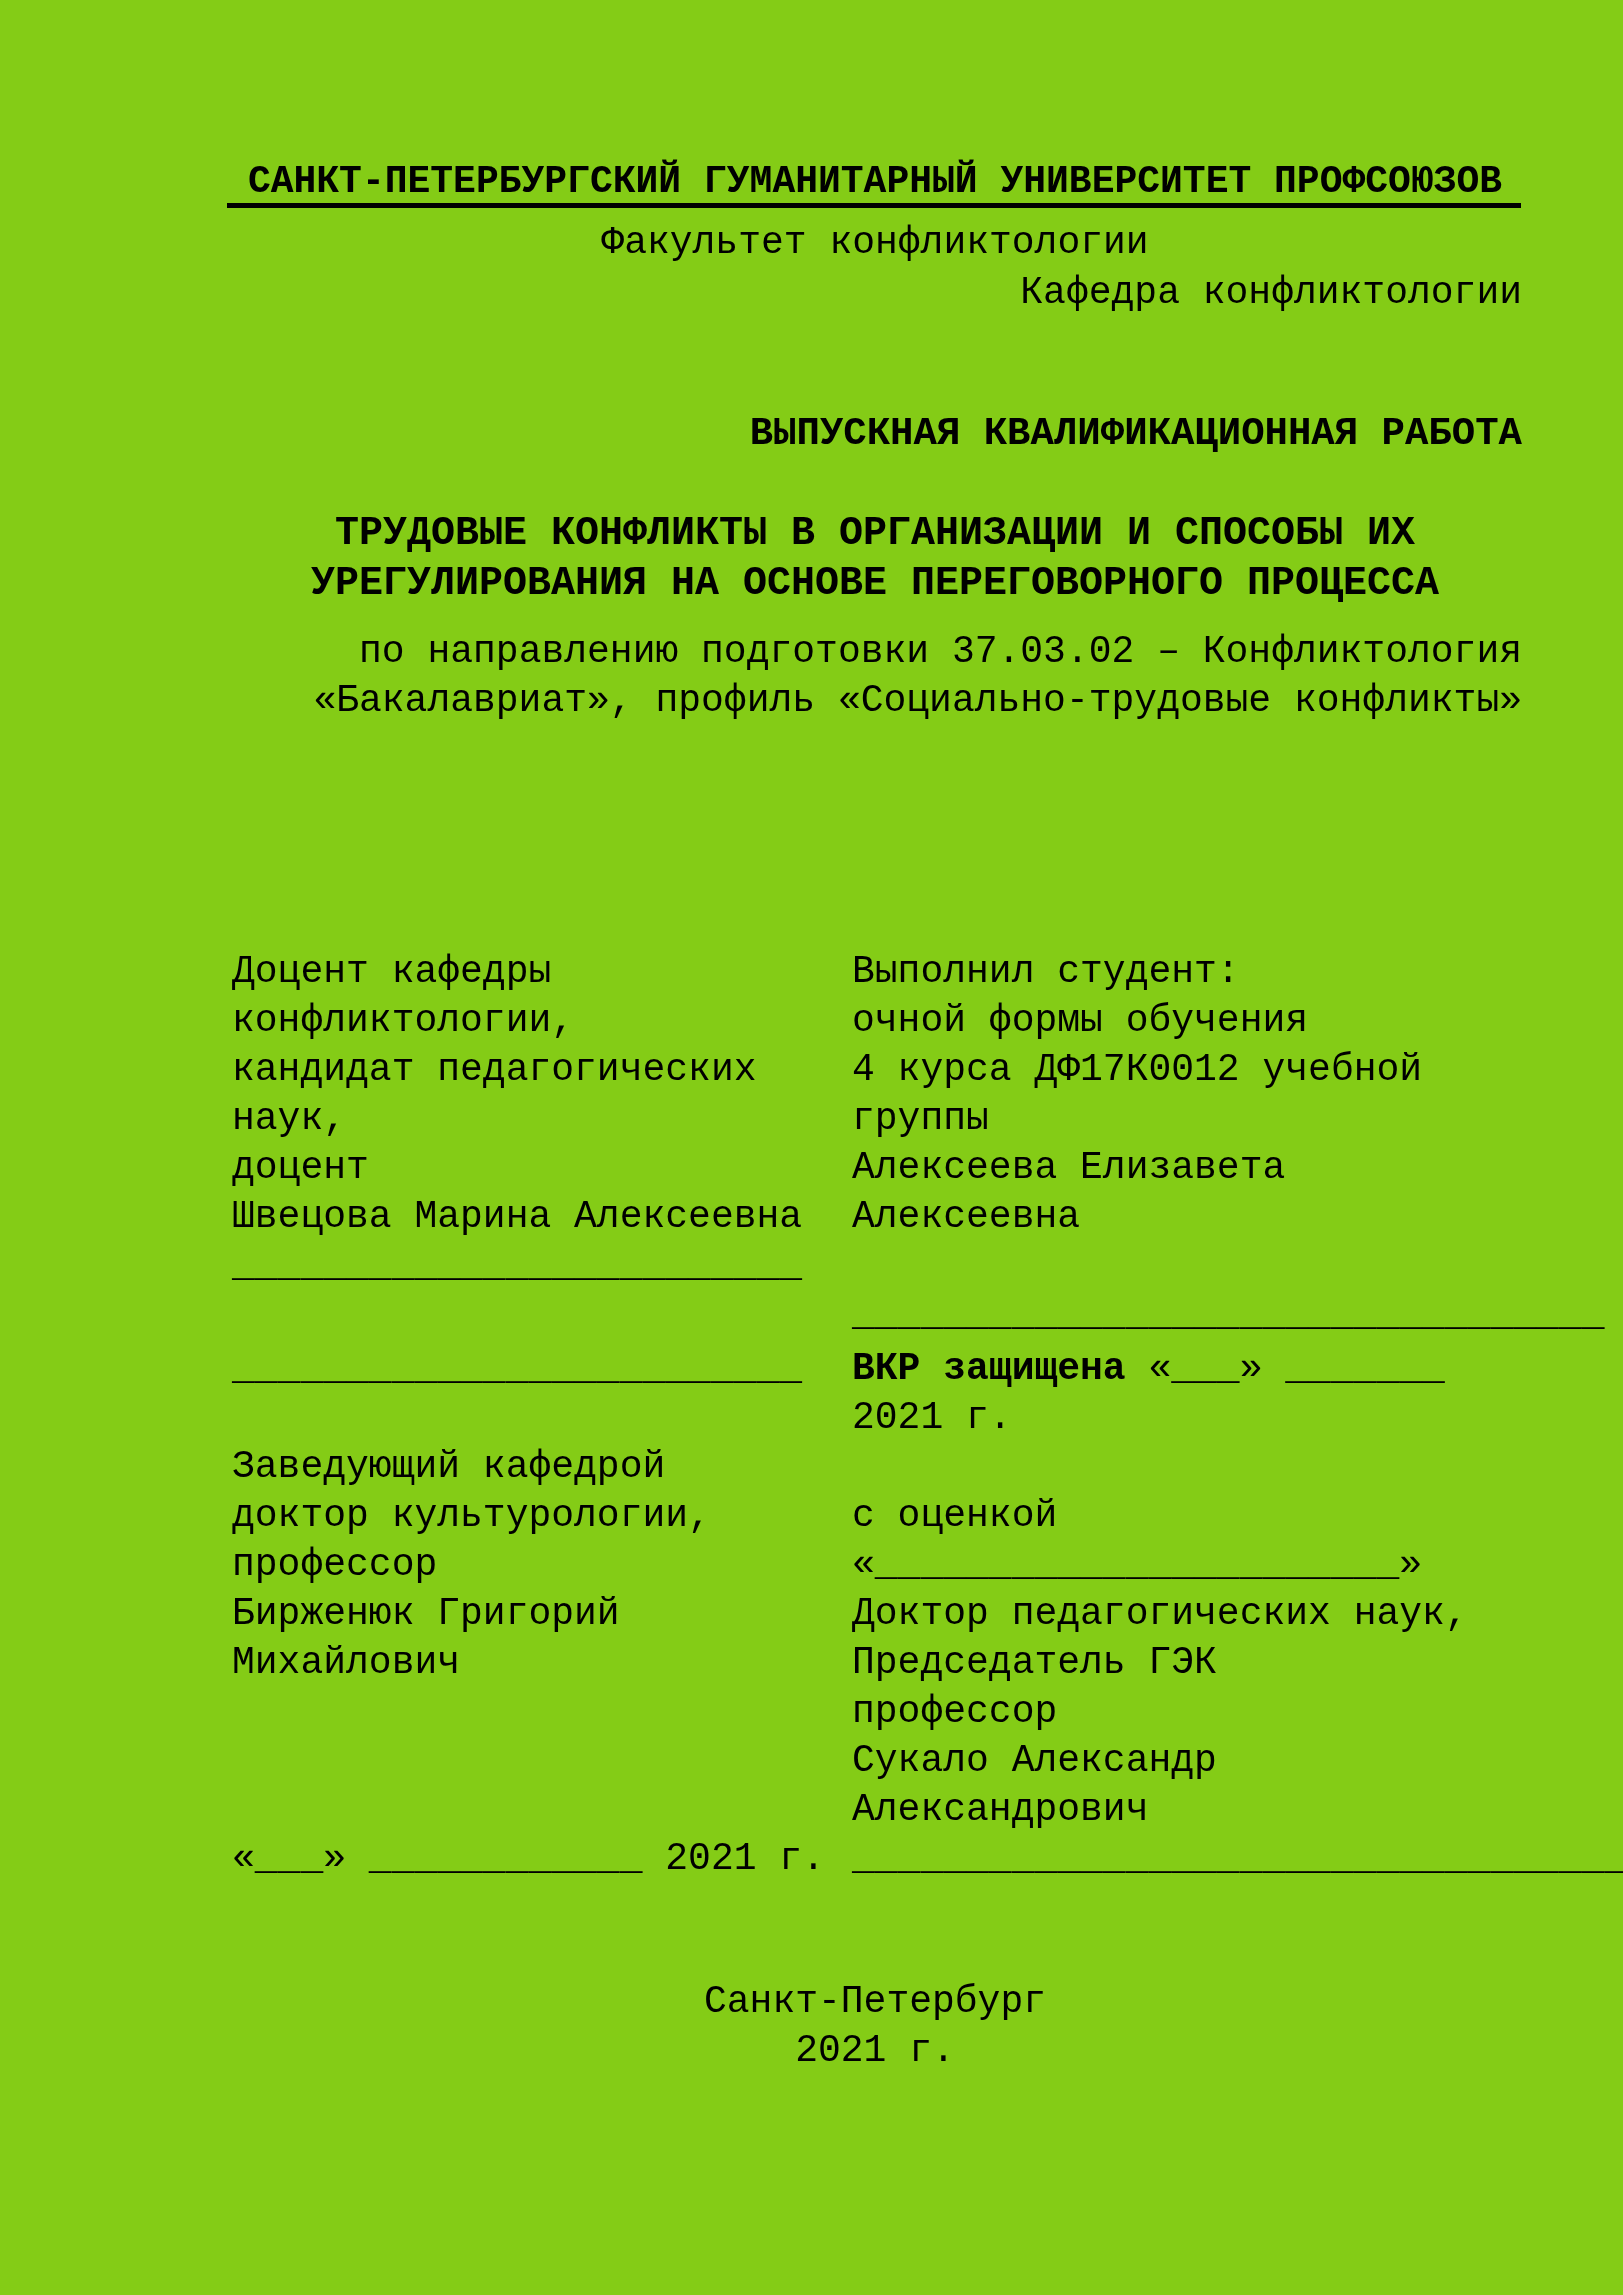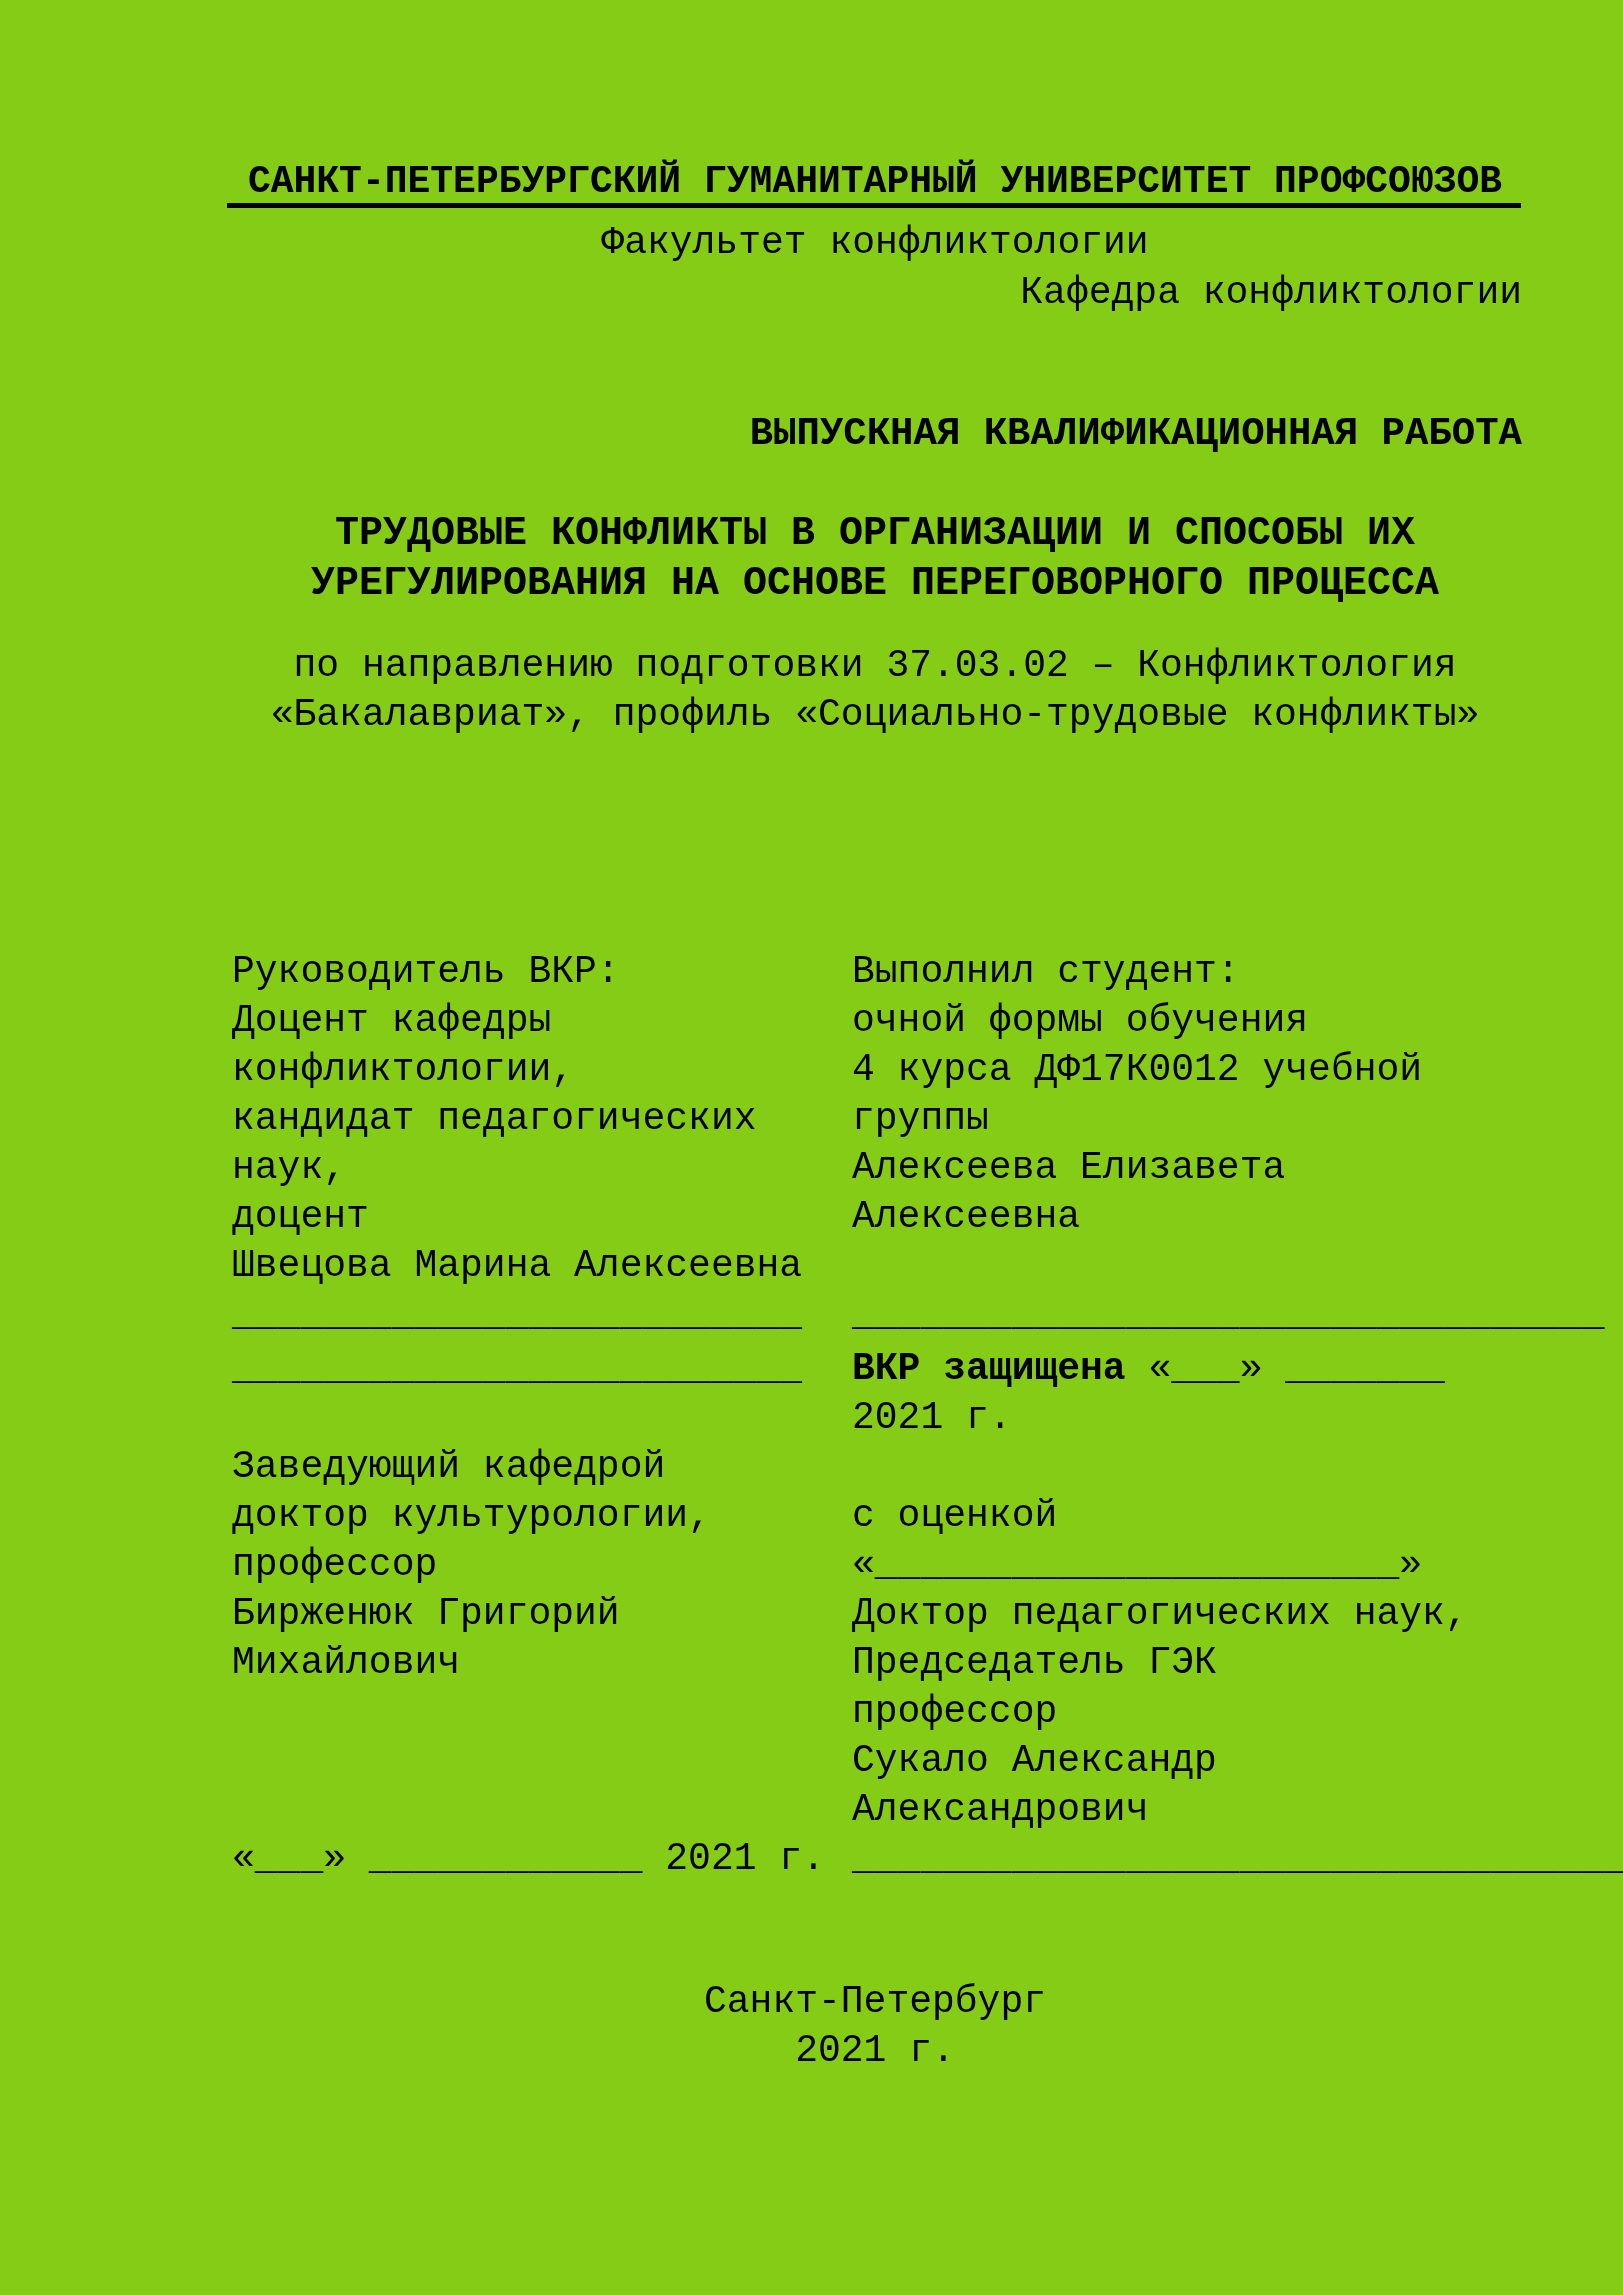"по направлению подготовки 37.03.02 –" .program { text-align: center -> right; top: 641px -> 627px }
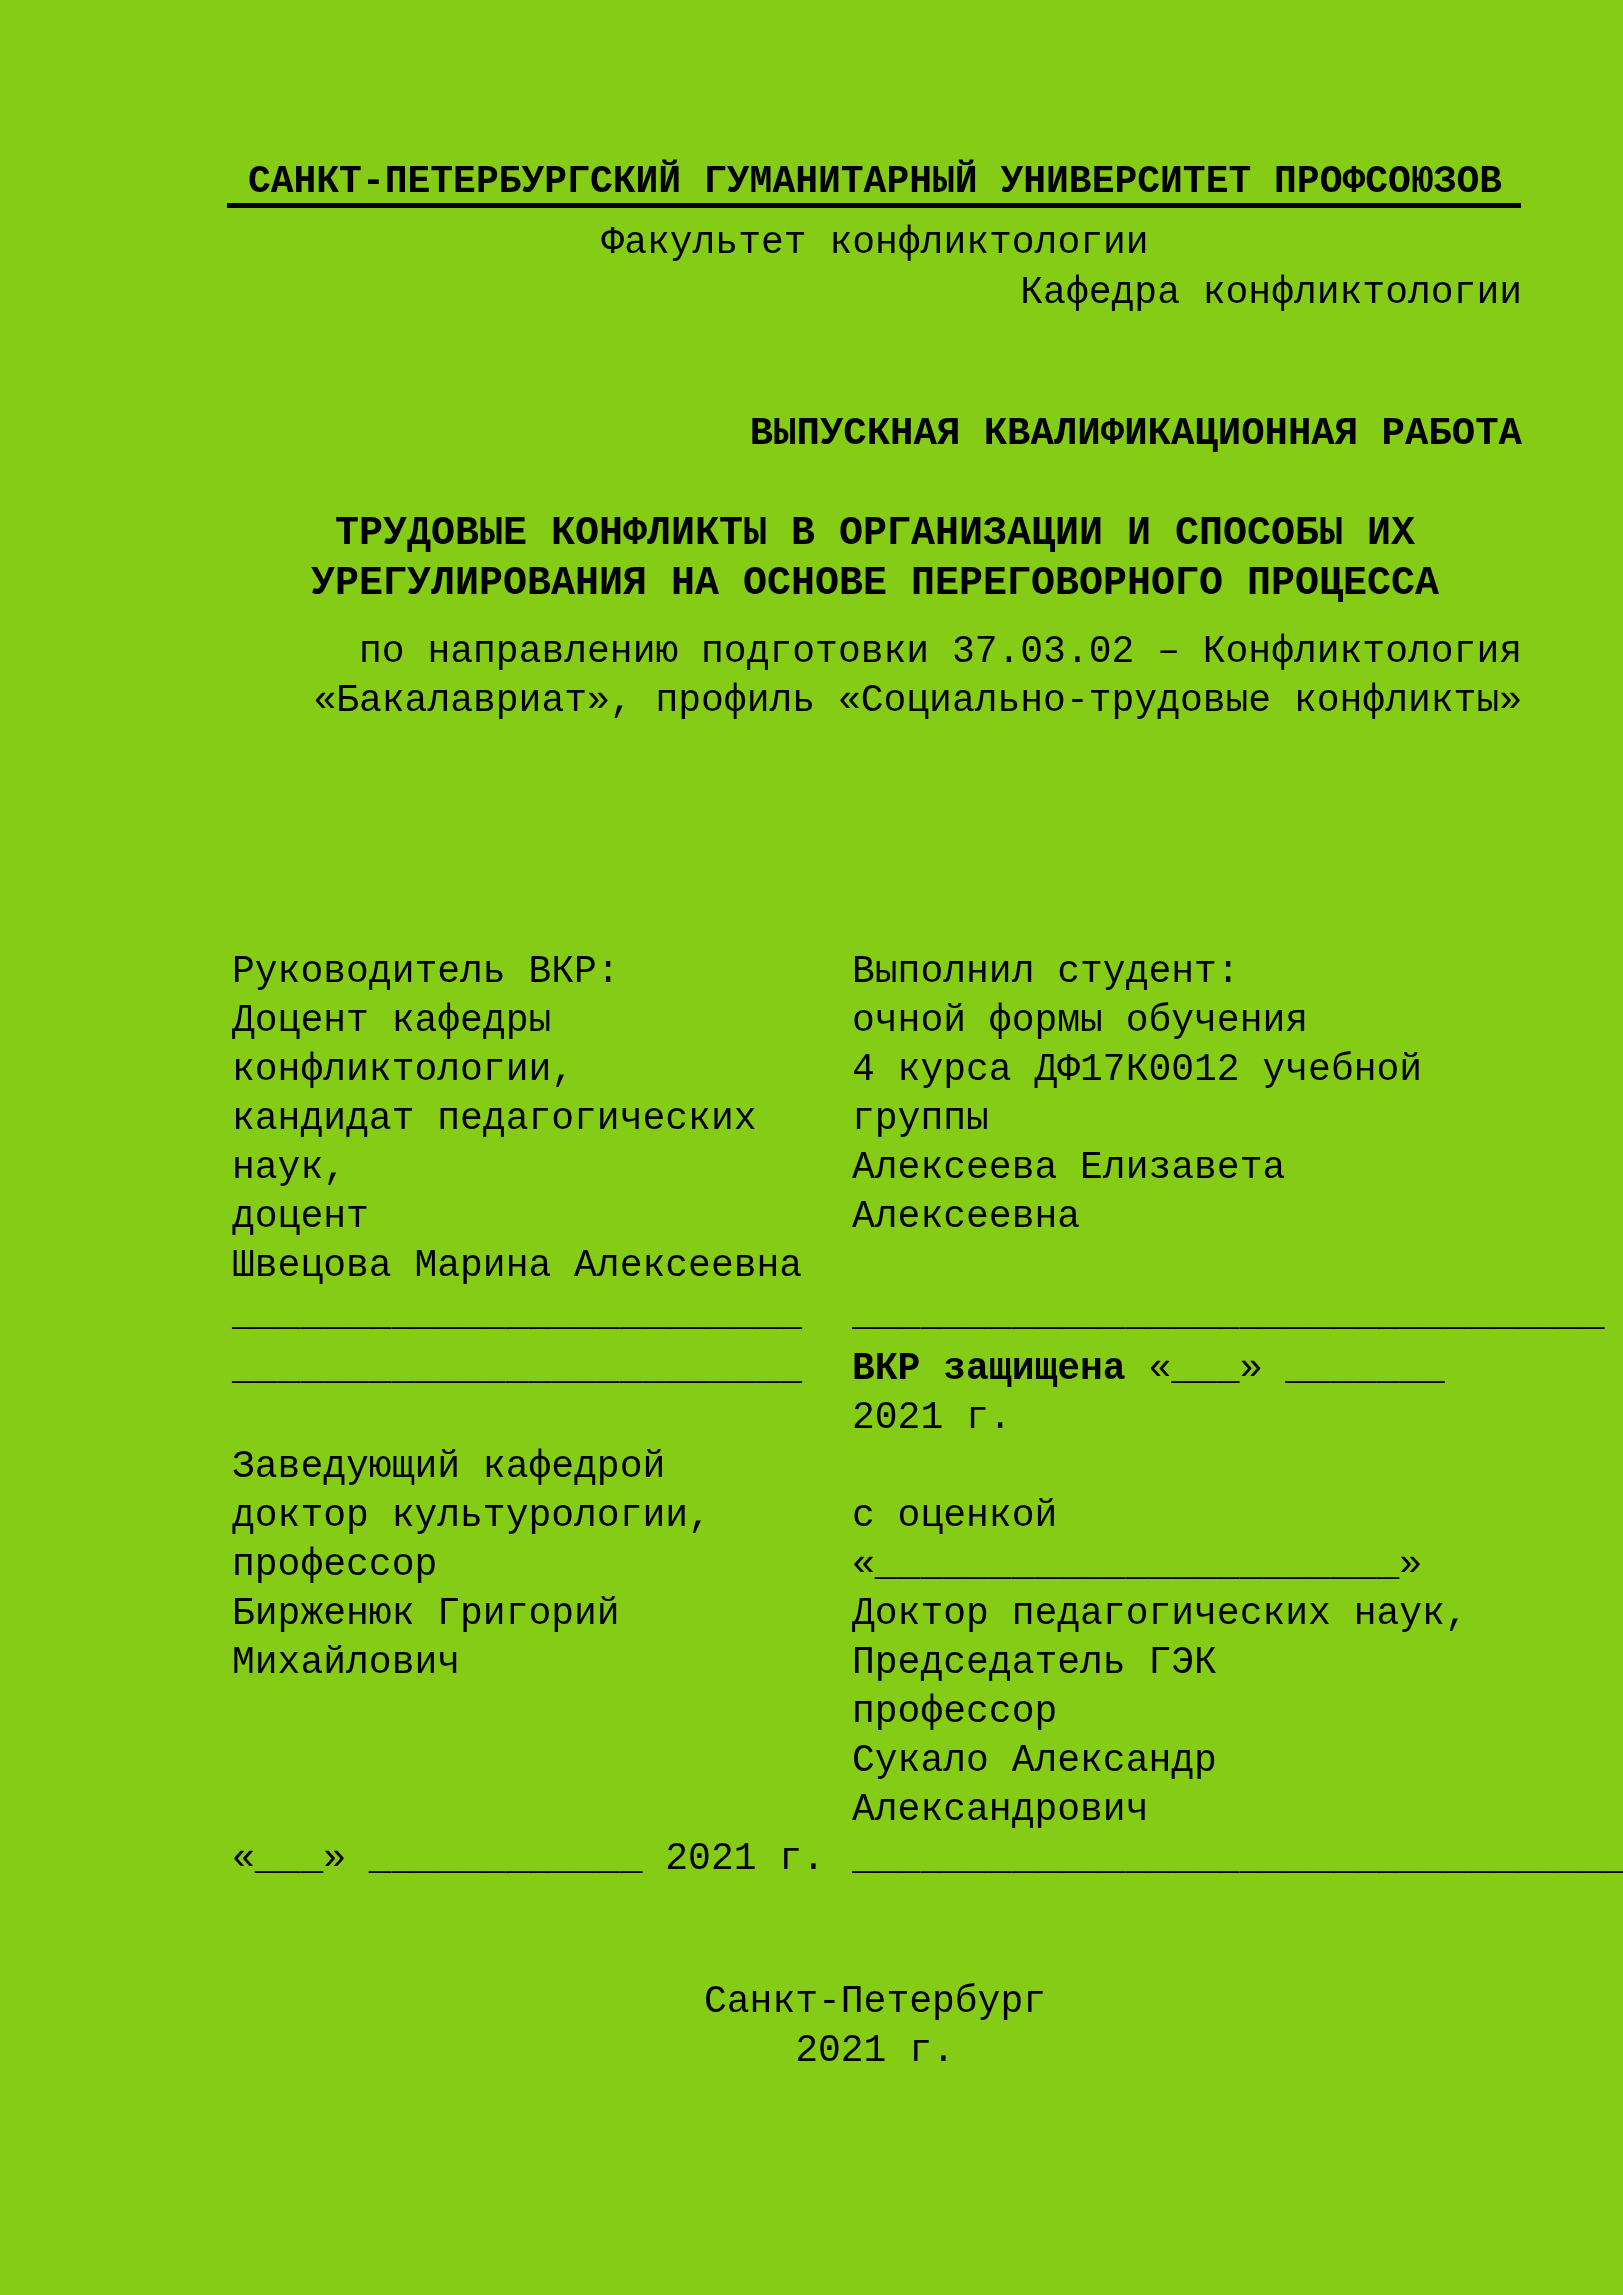"Руководитель ВКР:" p { html: <p>Руководитель ВКР:</p> -> none }
